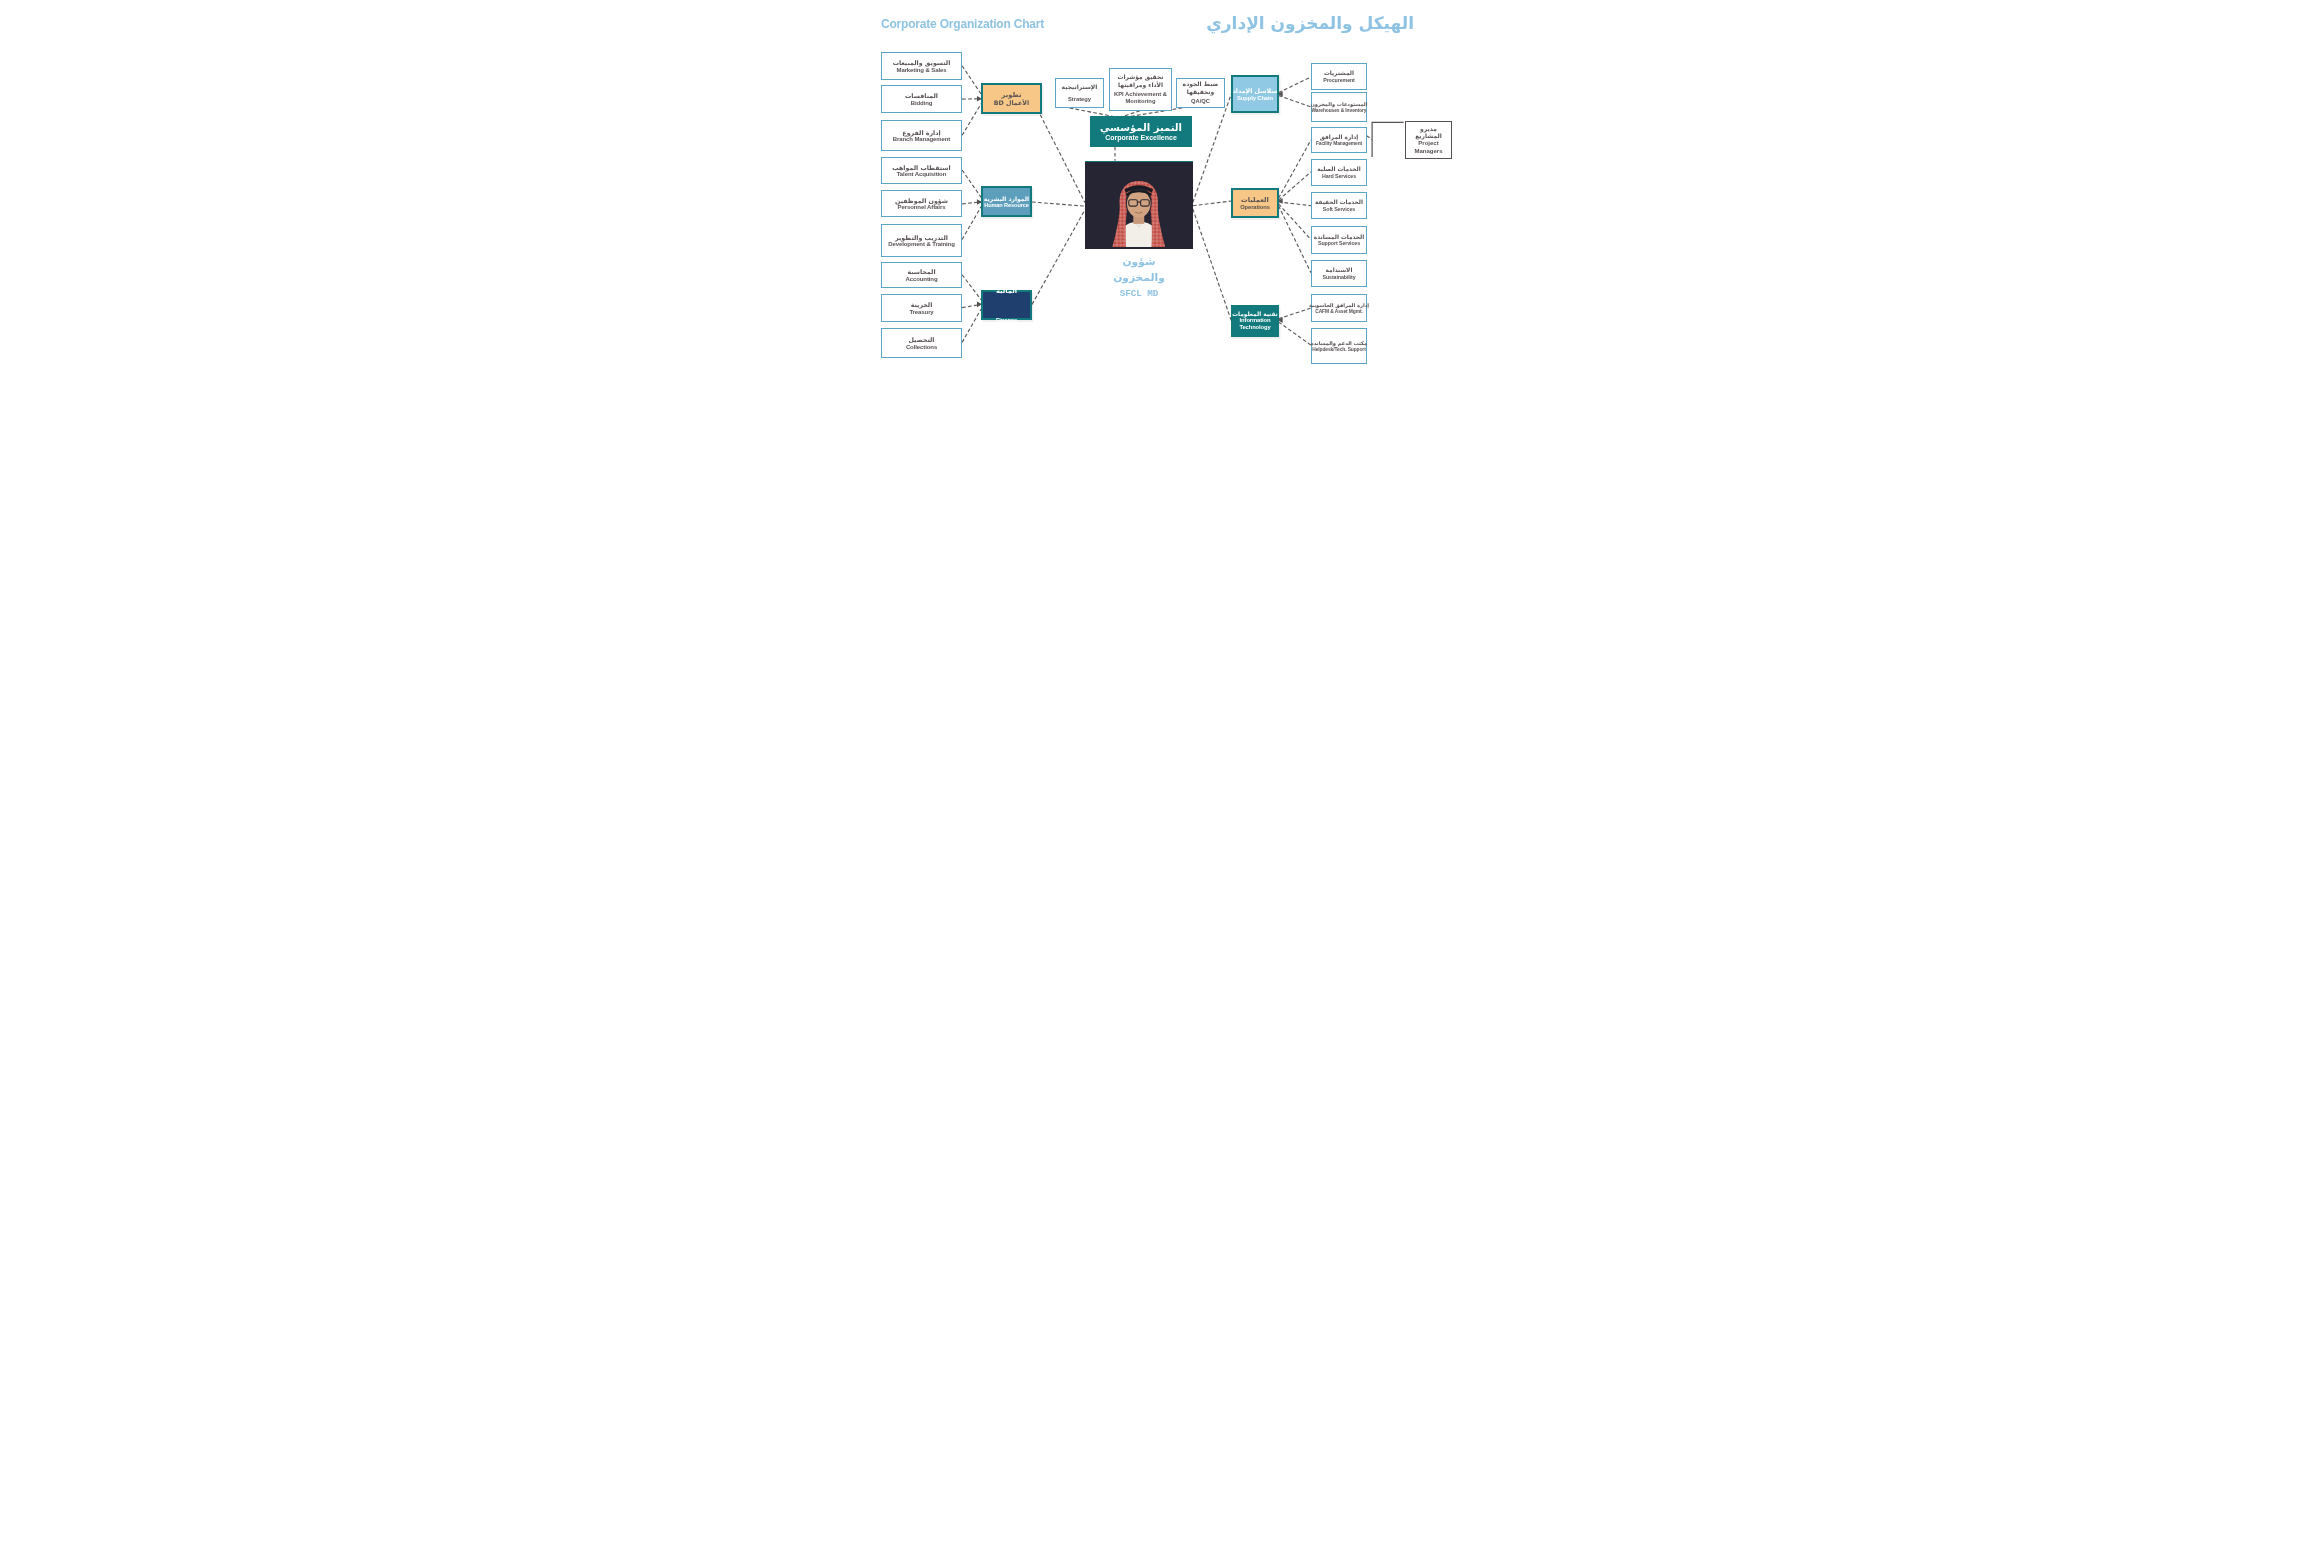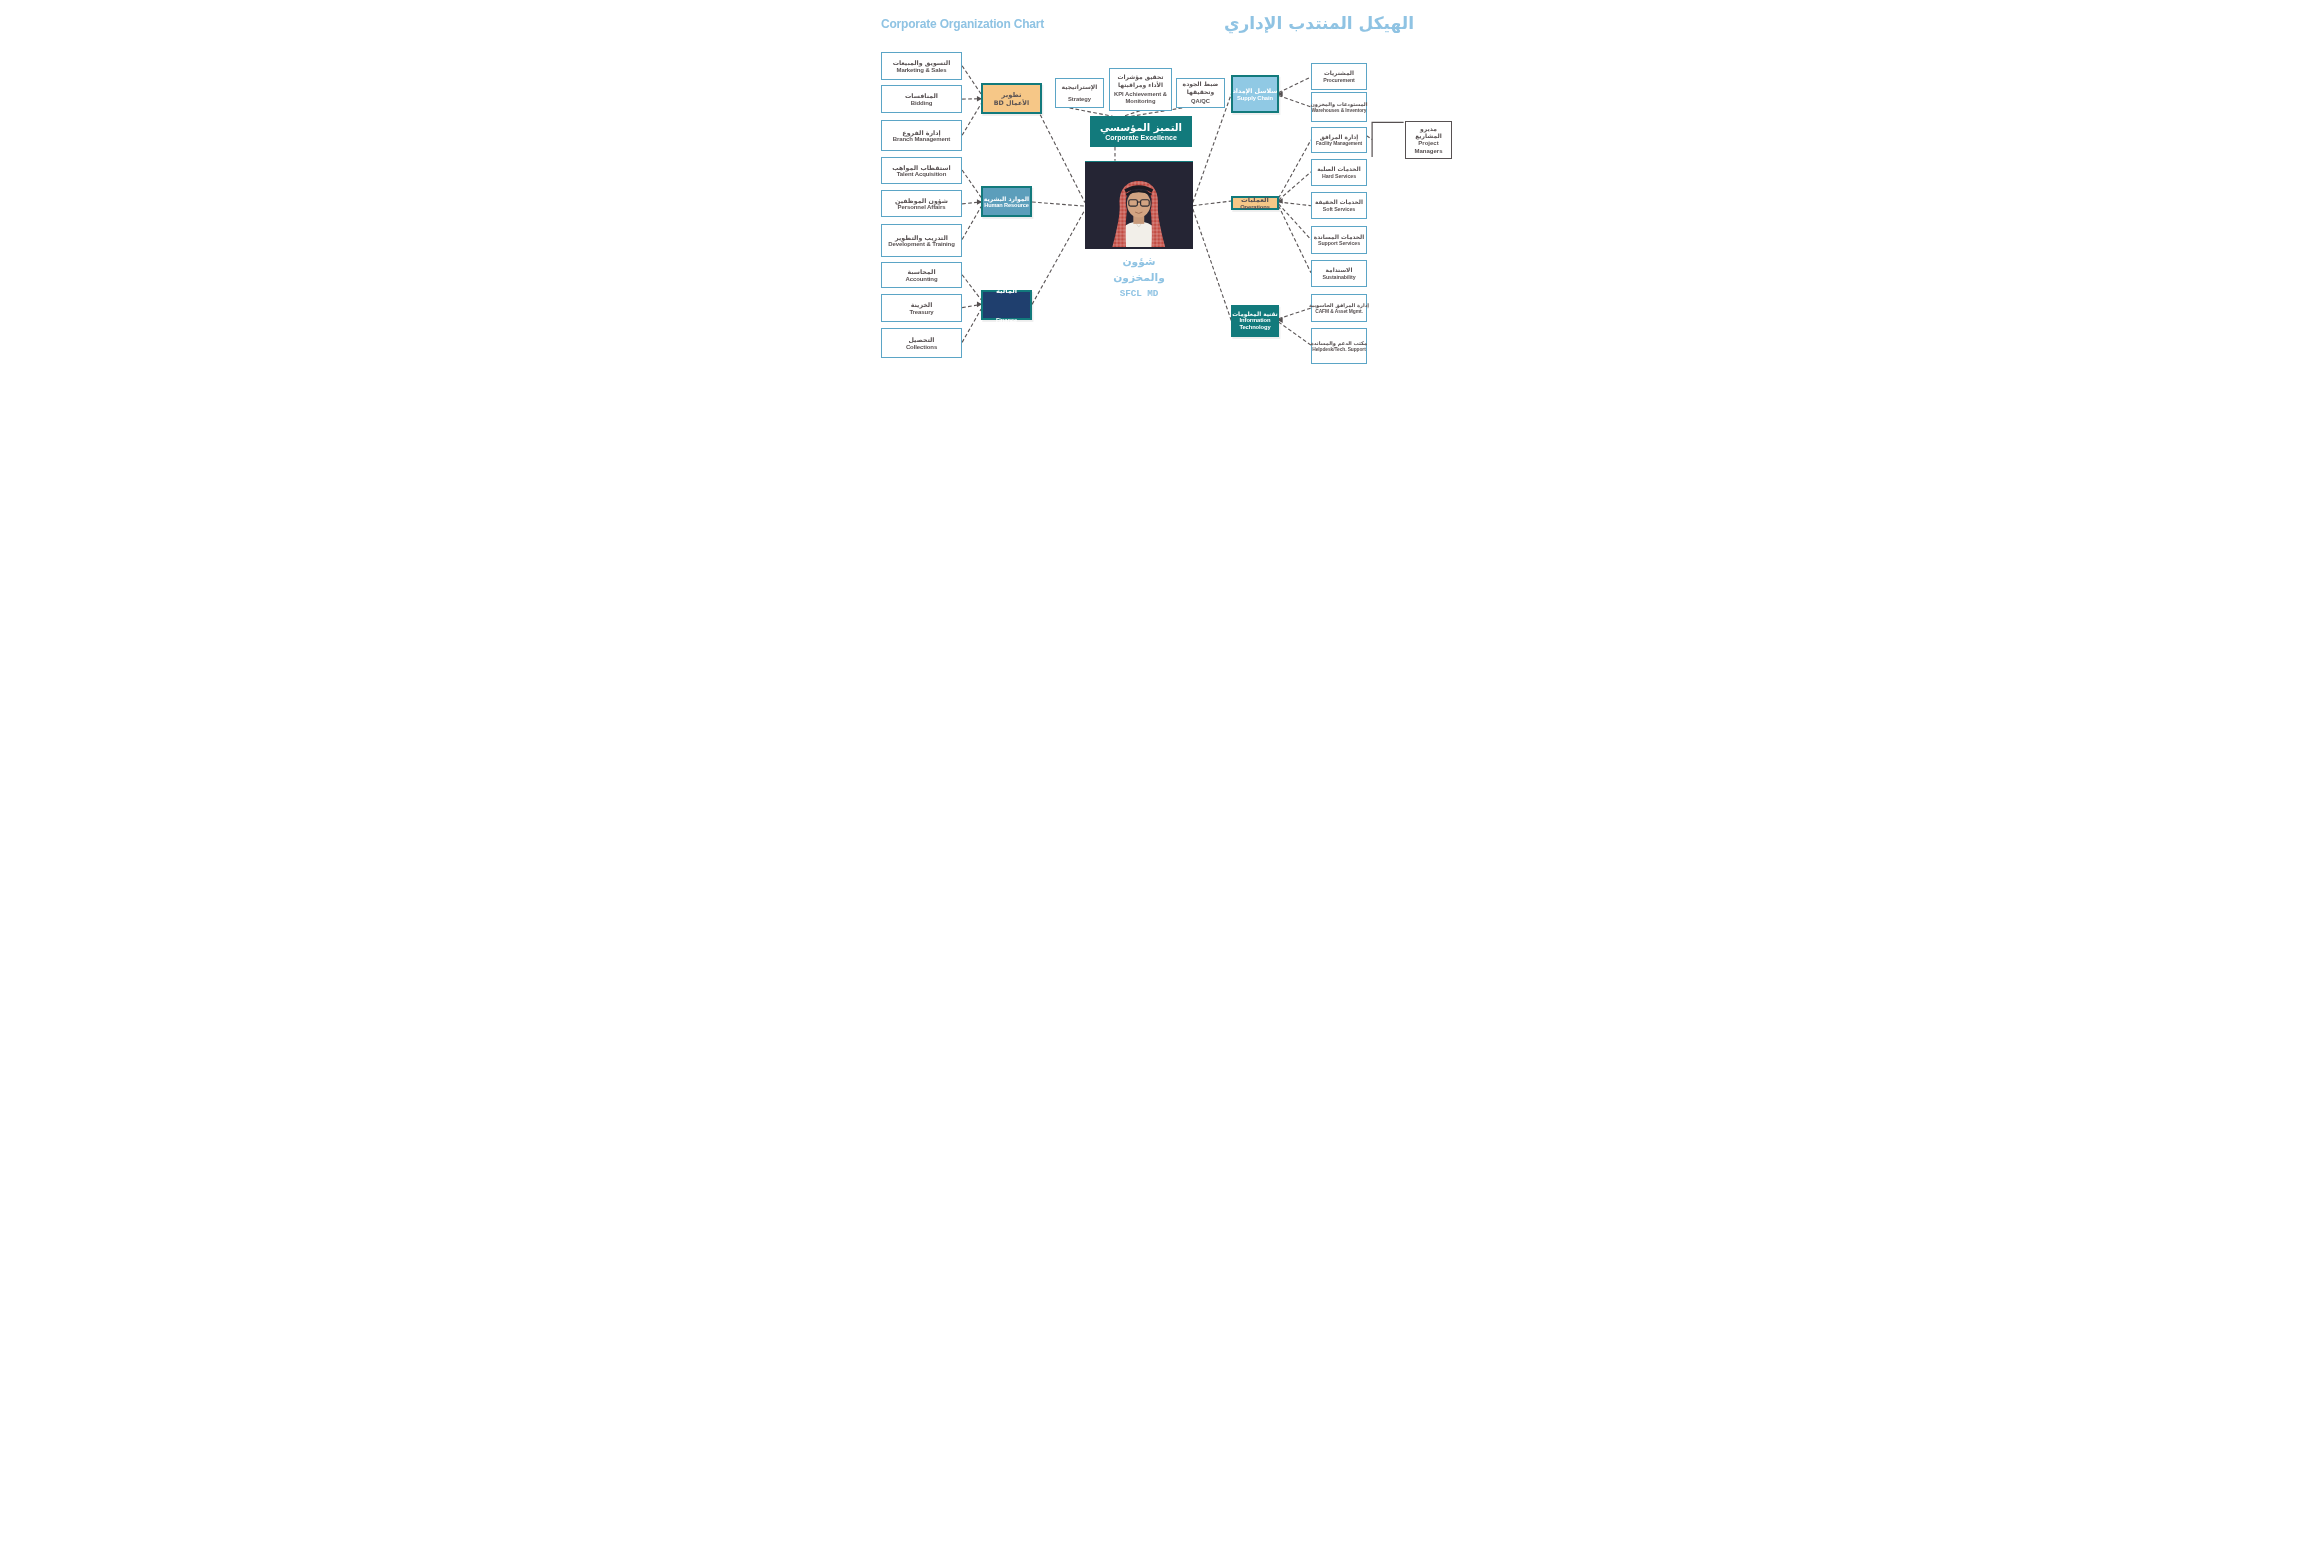"الهيكل المنتدب الإداري" div.title-ar { text: المنتدب -> والمخزون }
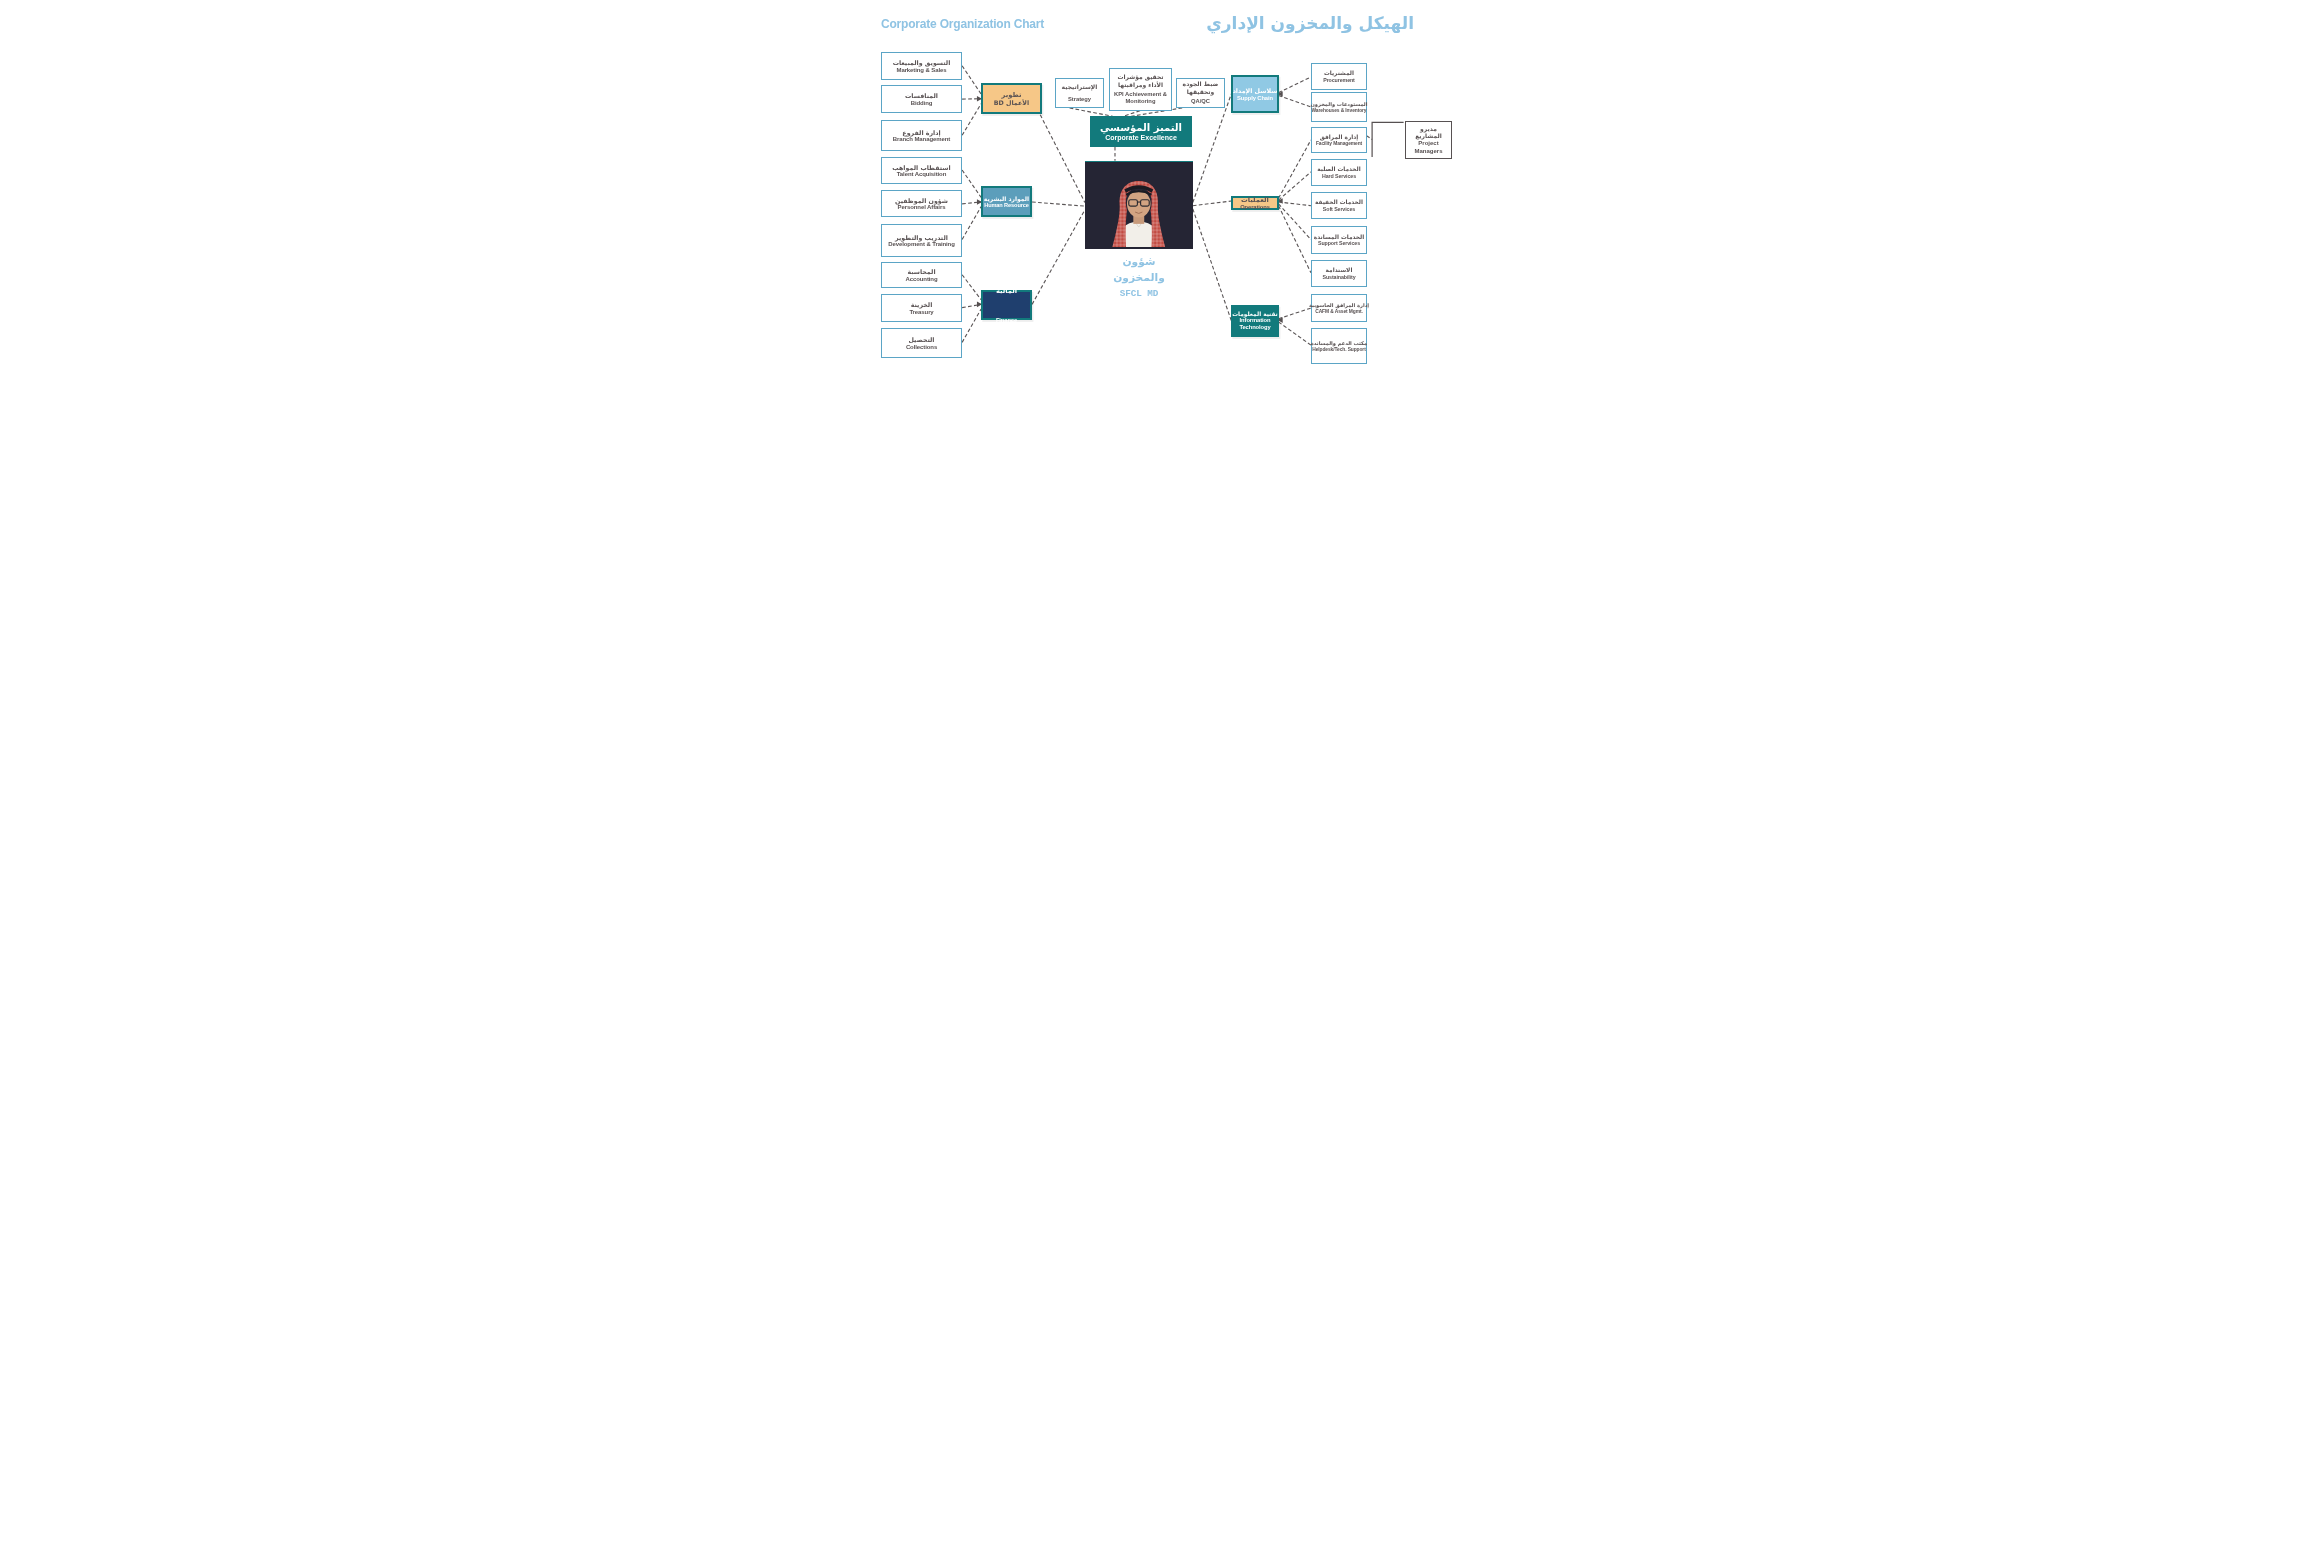"العمليات" div.hub { height: 14px -> 30px; top: 196px -> 188px }
